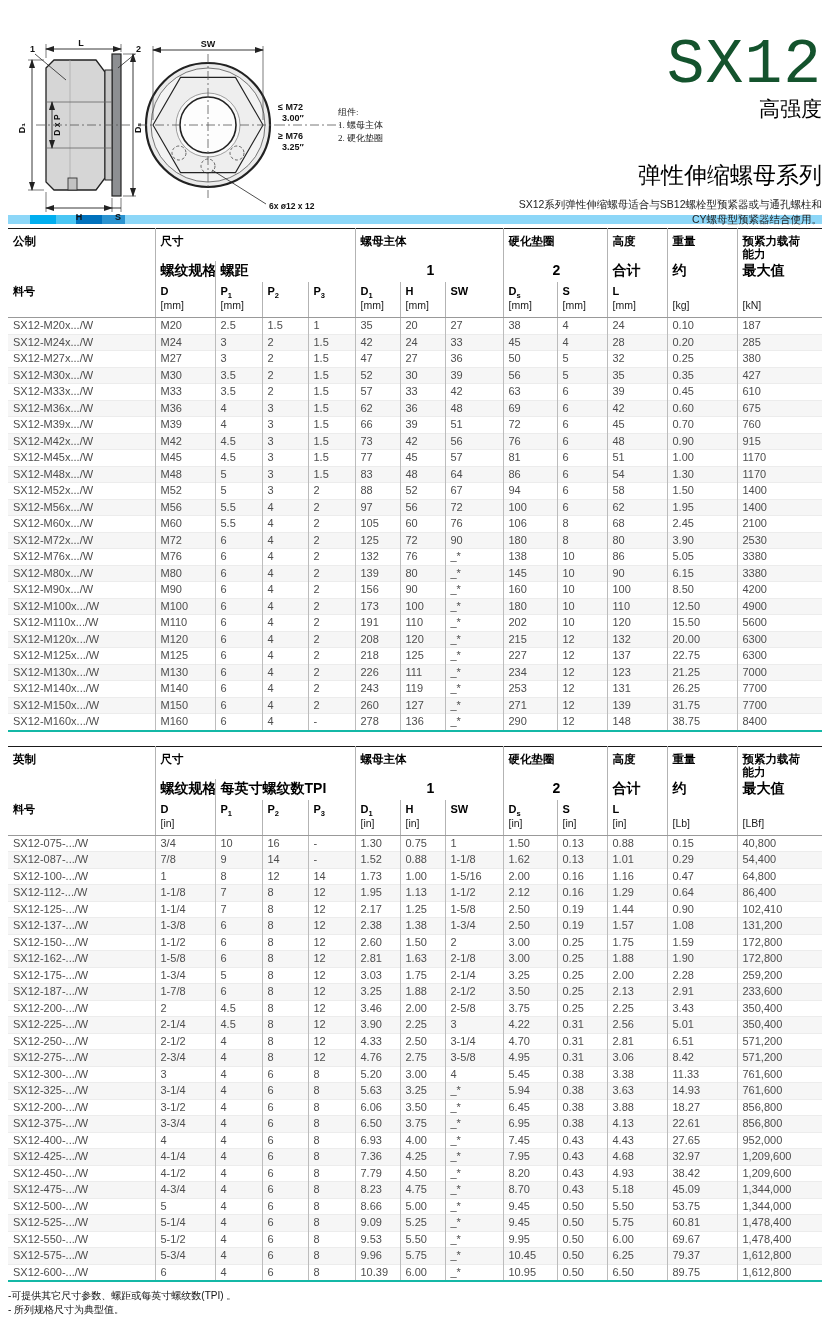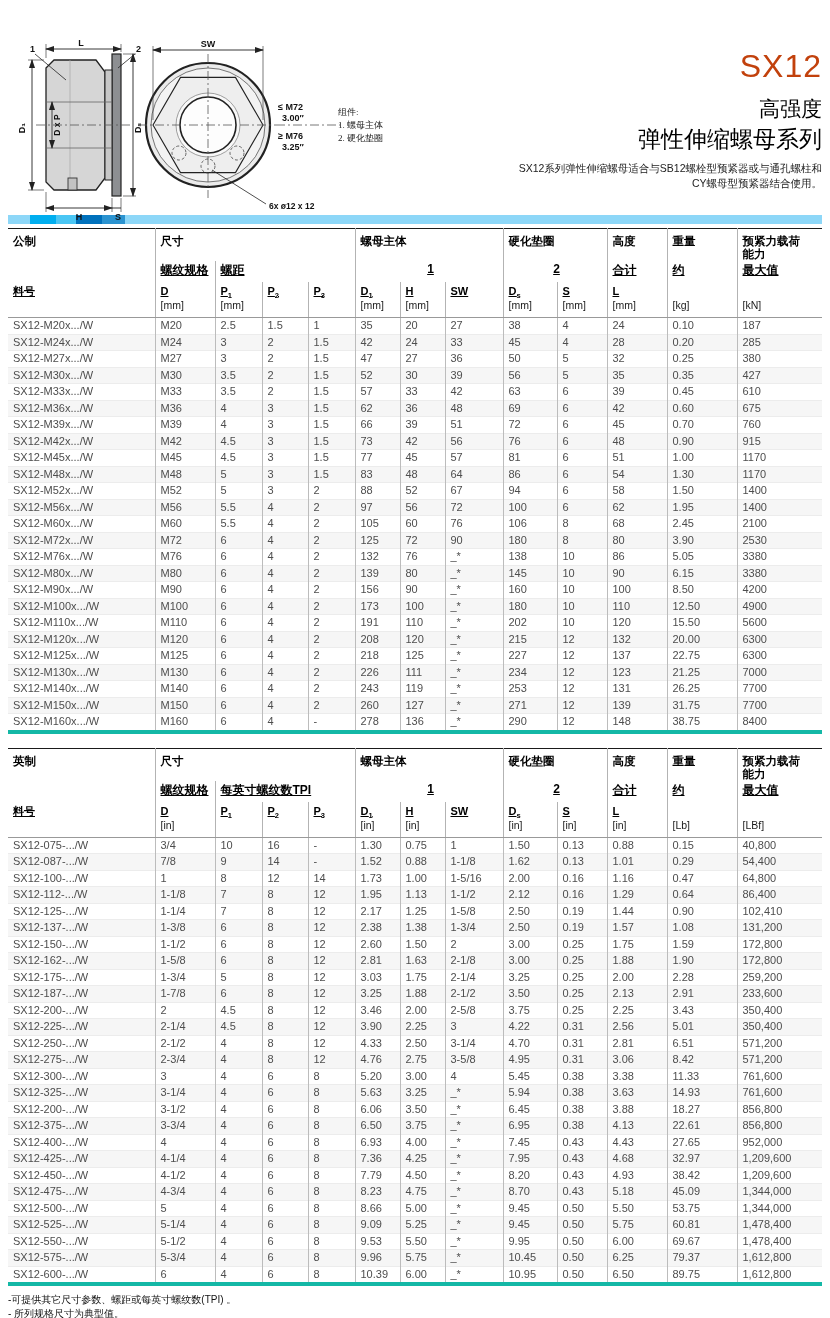"SX12" .title-main { color: #c2410c -> #14532d; font-family: none -> Liberation Mono, monospace; font-size: 32px -> 63px }
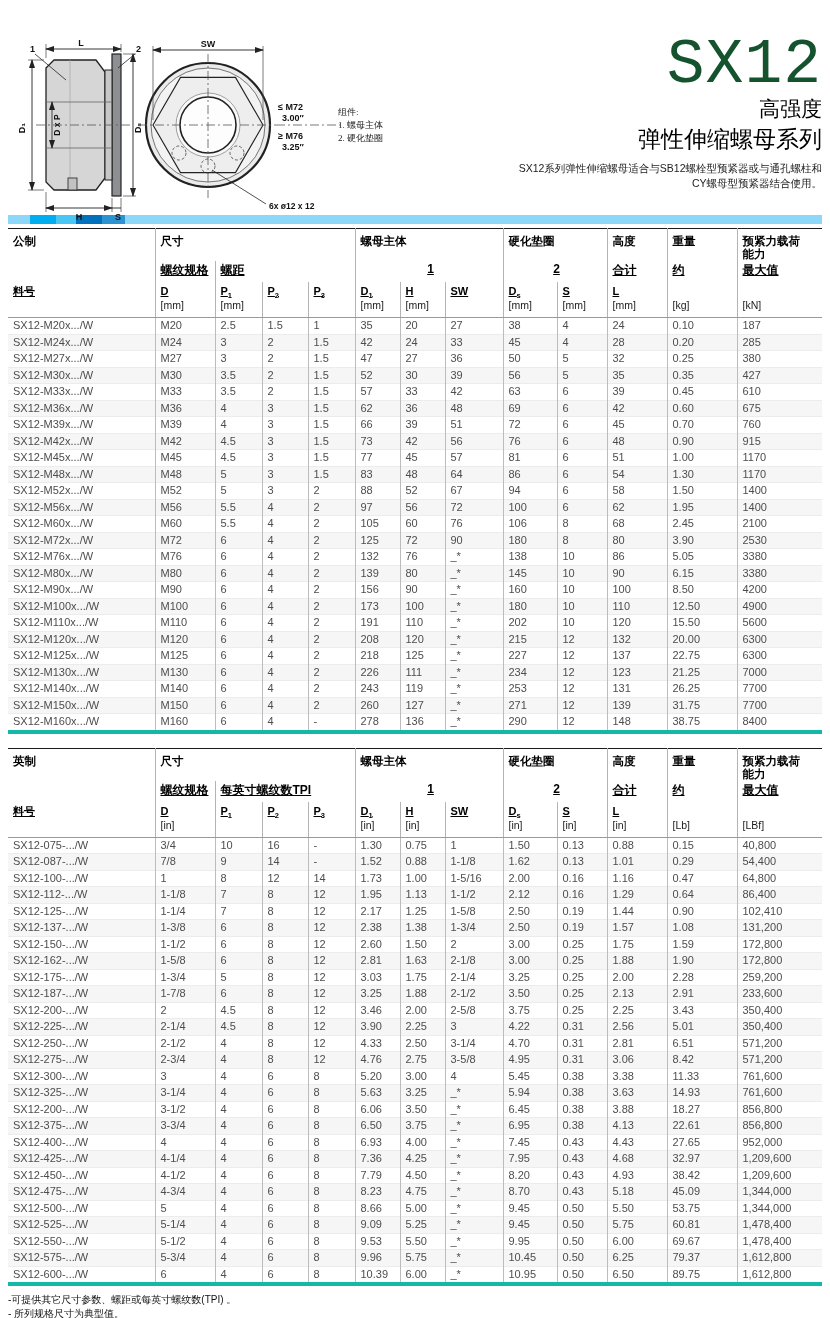"弹性伸缩螺母系列" .title-sub2 { margin-top: none -> 36px }
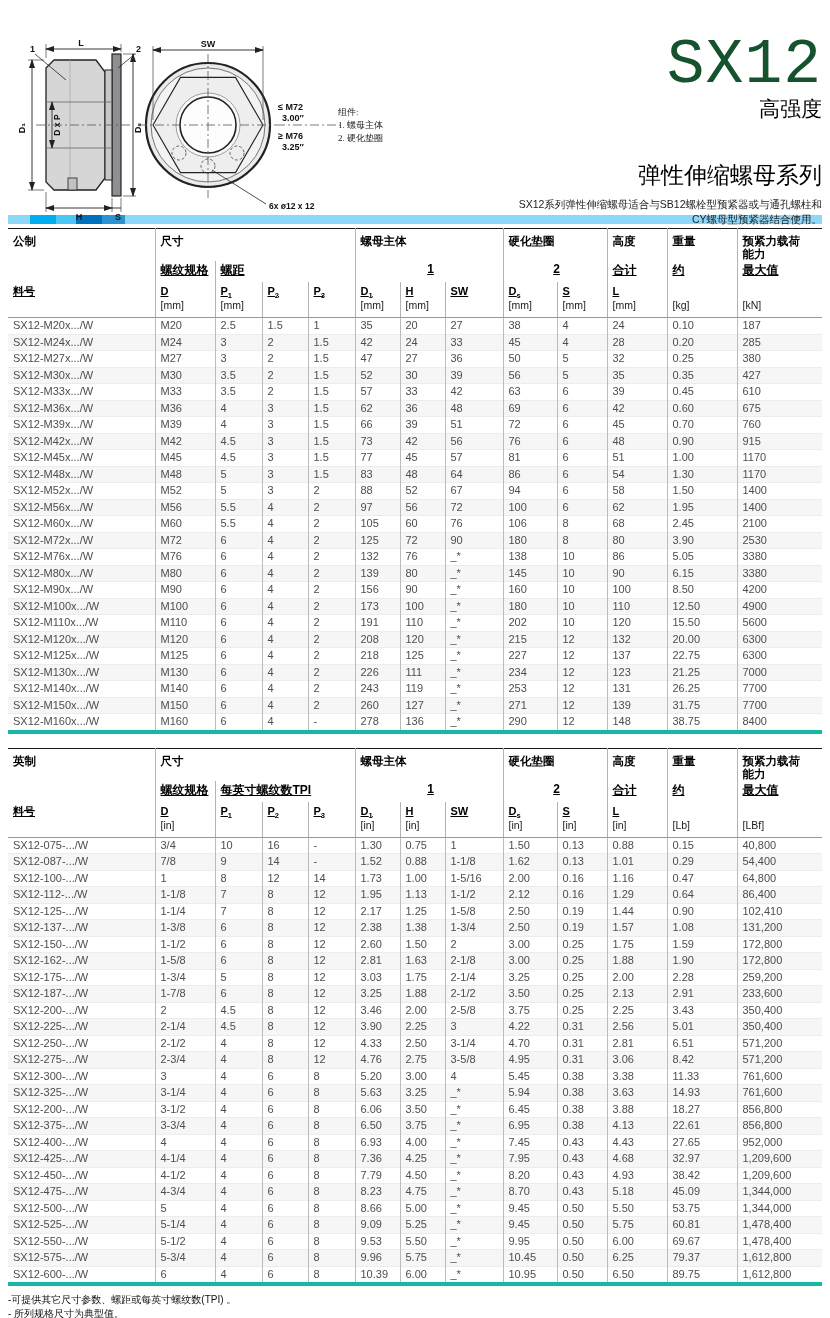"公制" table { border-bottom: 4px solid #14b8a6 -> 2px solid #14b8a6 }
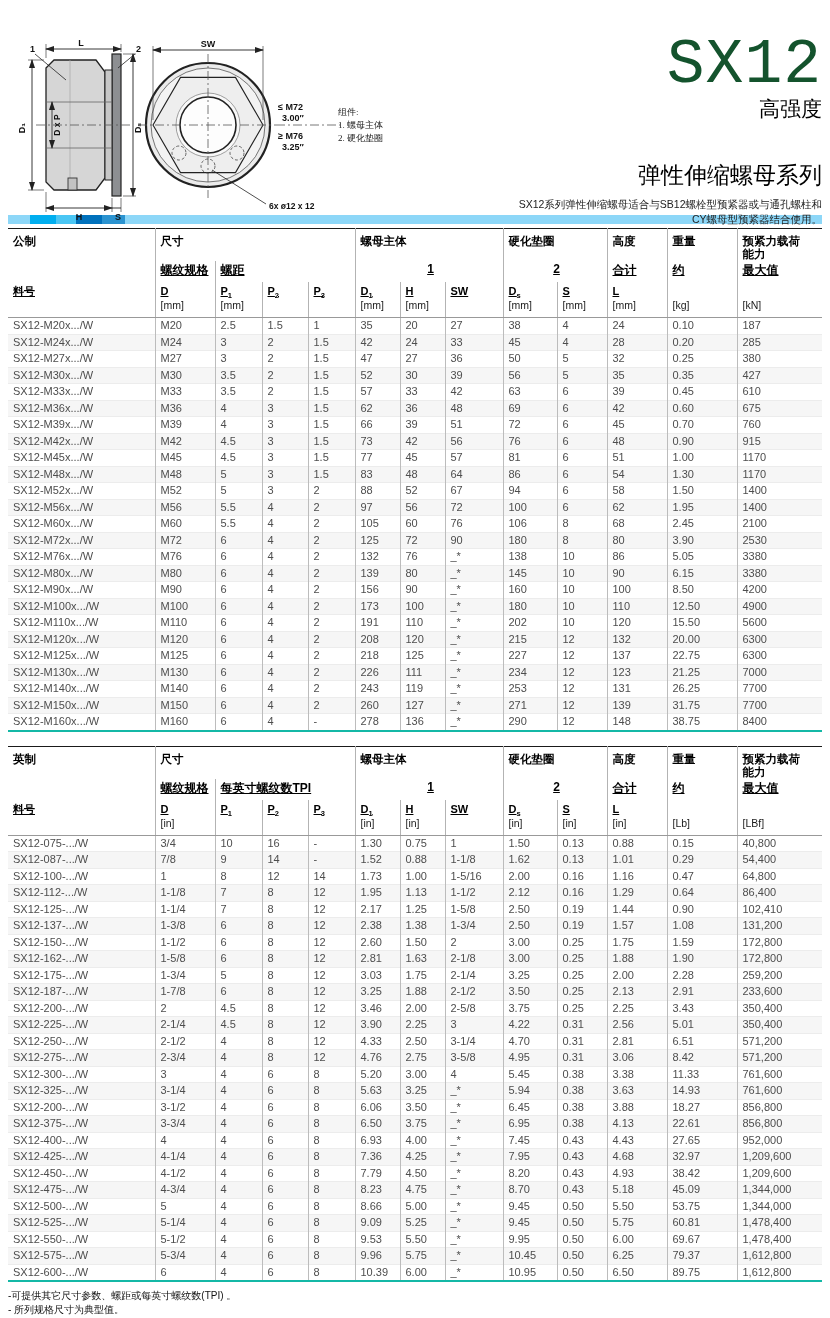"螺纹规格" th.s { font-size: 12px -> 14px; text-decoration: underline -> none }
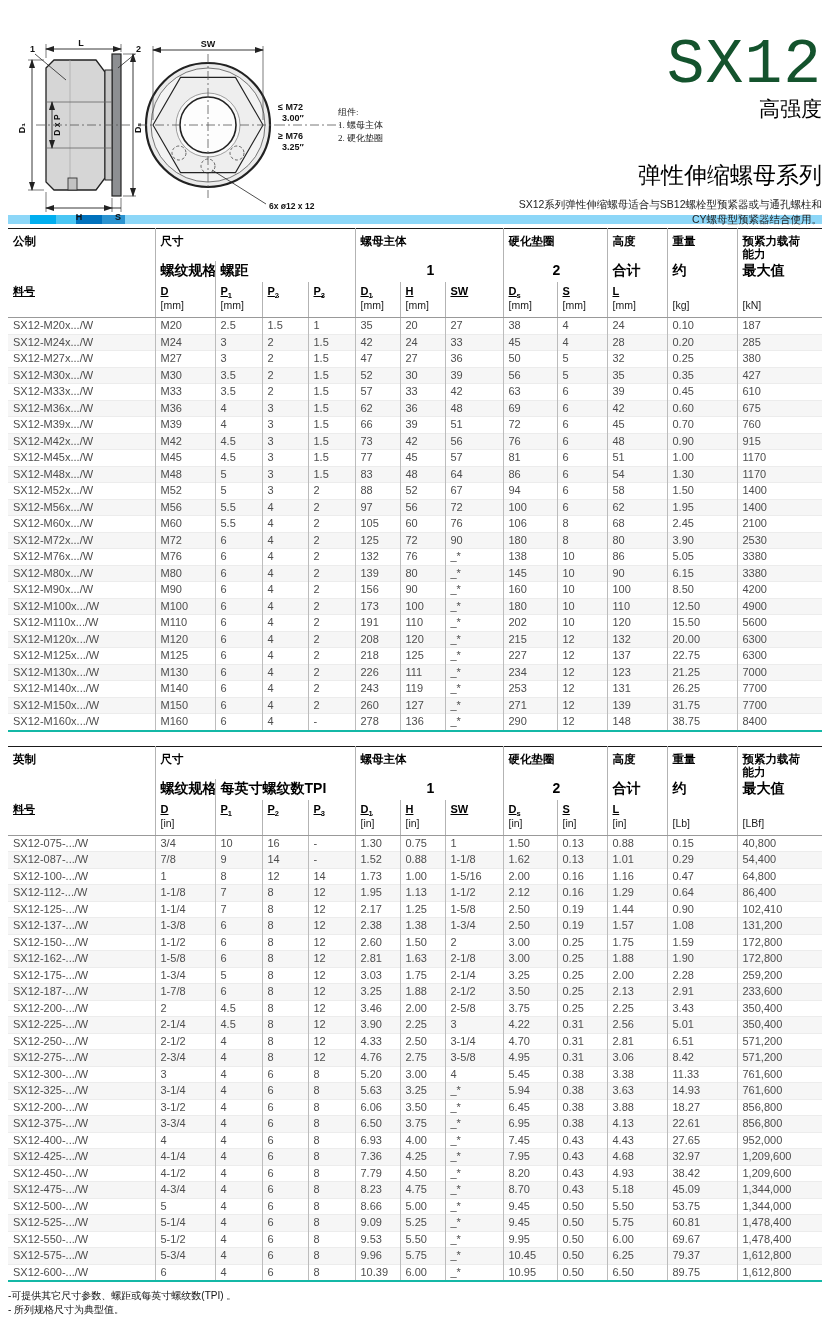"料号" th.h .lbl { text-decoration: underline -> none }
